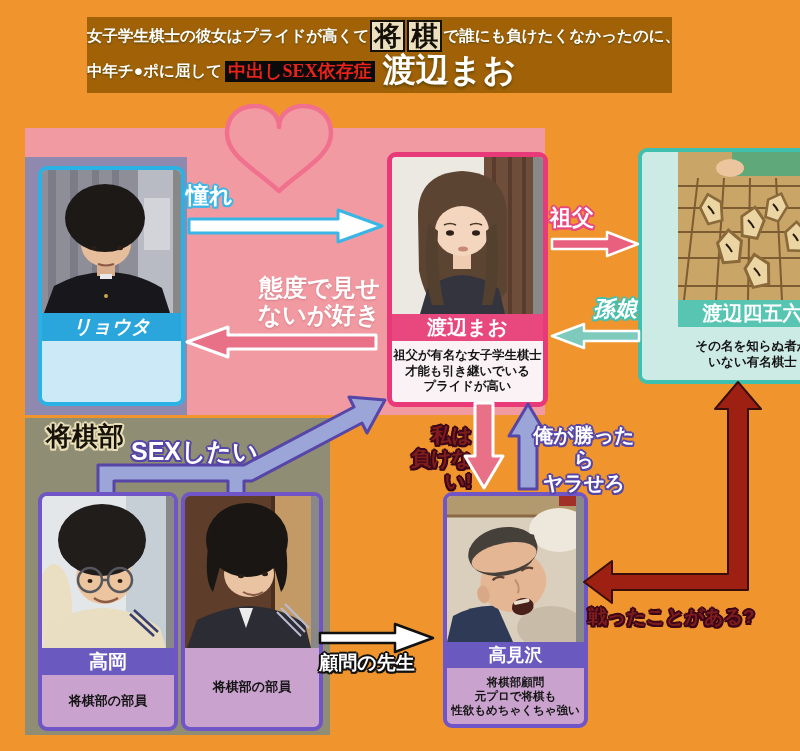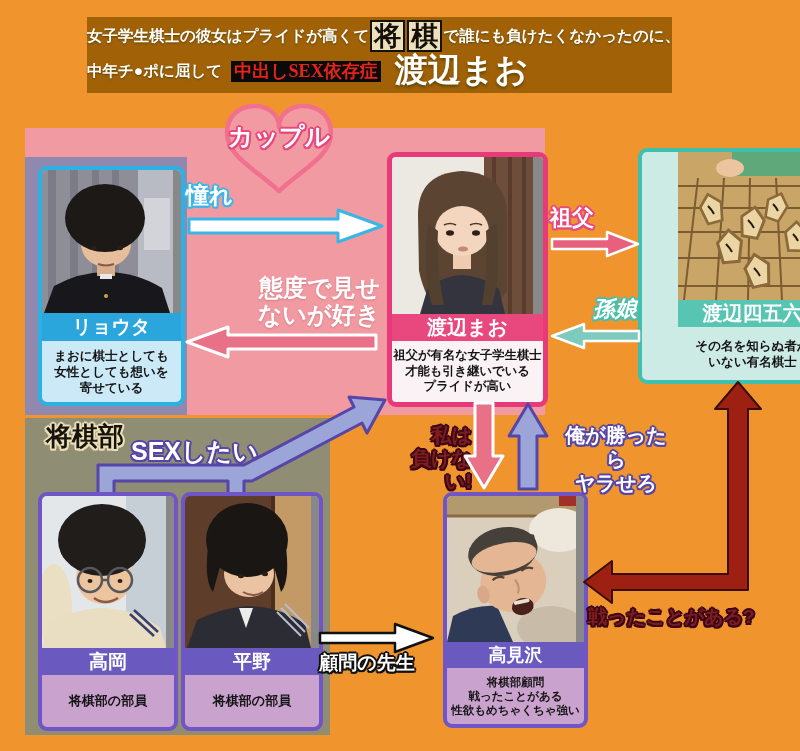"中出しSEX依存症" .b-hl { margin: 0 9px -> 0 3px }
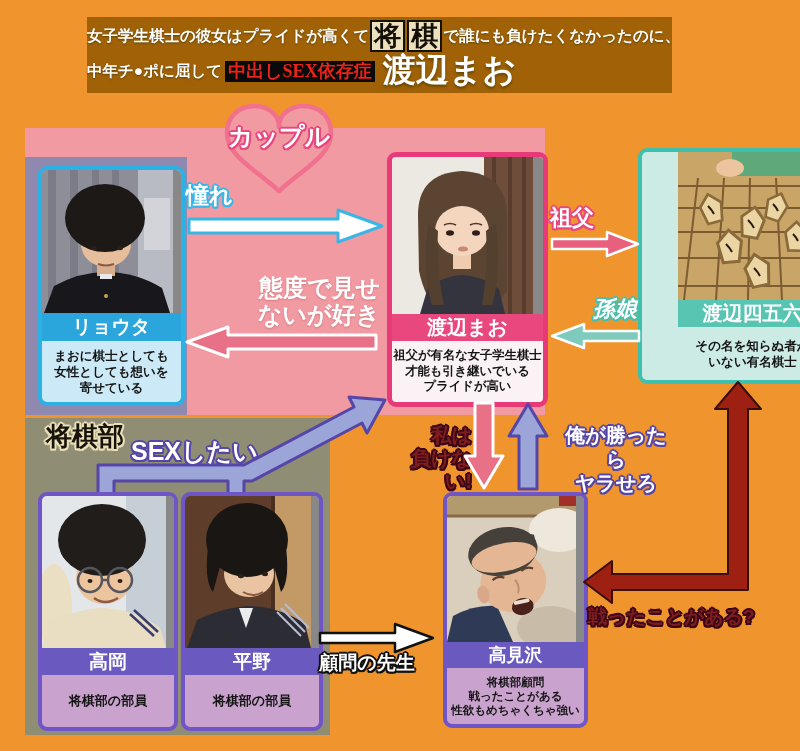"カップル" div.lbl { html: <div>カップル</div> -> none }
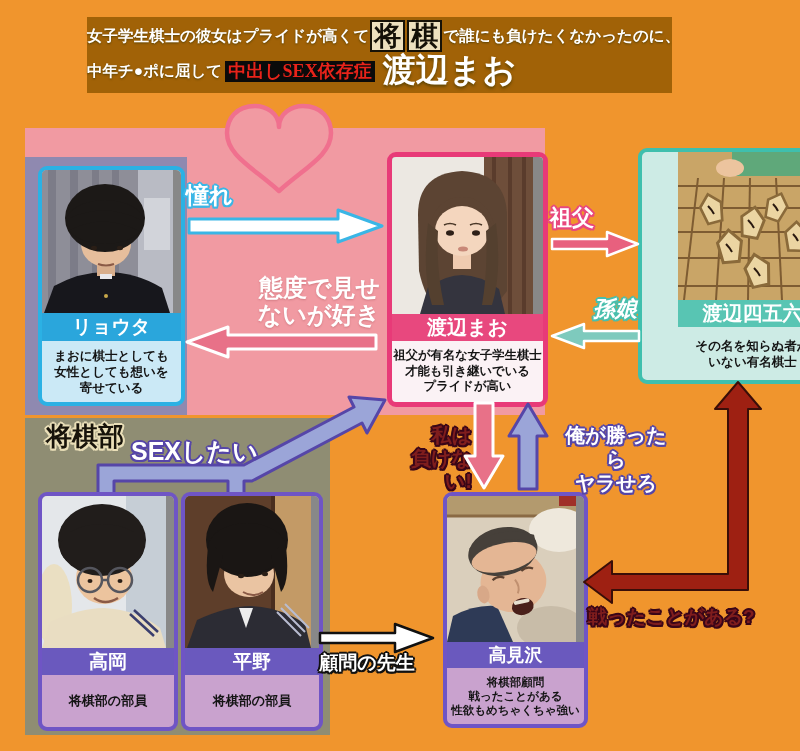"リョウタ" .card-ryouta { font-style: none -> italic }
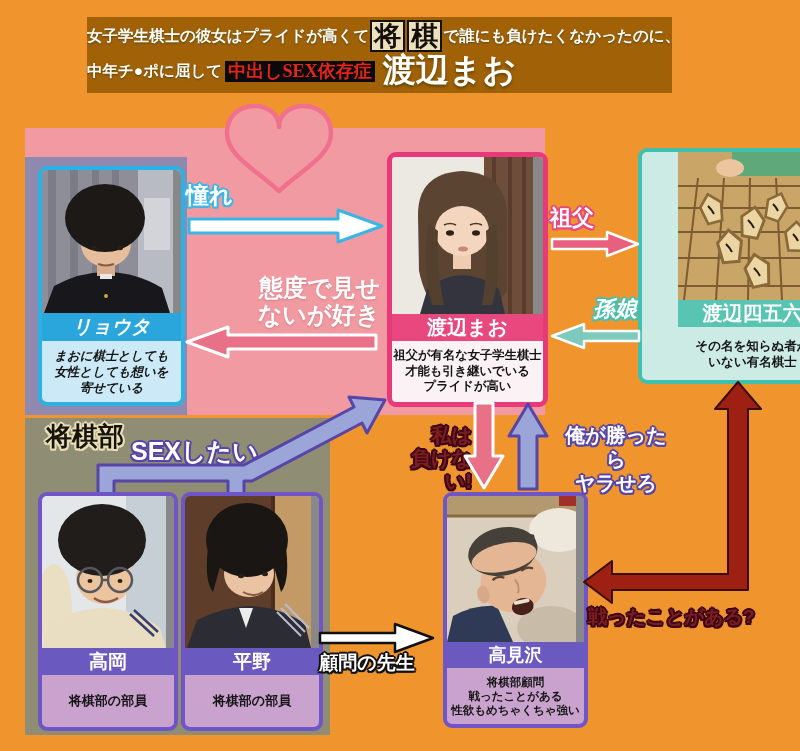"まおに棋士としても" div.desc { html: <div>まおに棋士としても 女性としても想いを 寄せている</div> -> none }
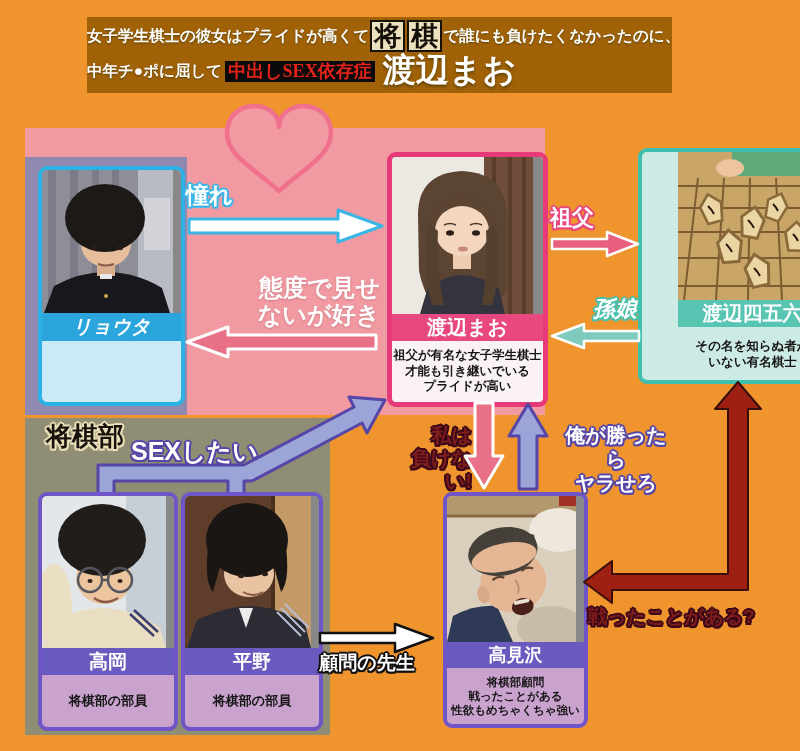"俺が勝ったら" div.lbl { left: 556px -> 524px }
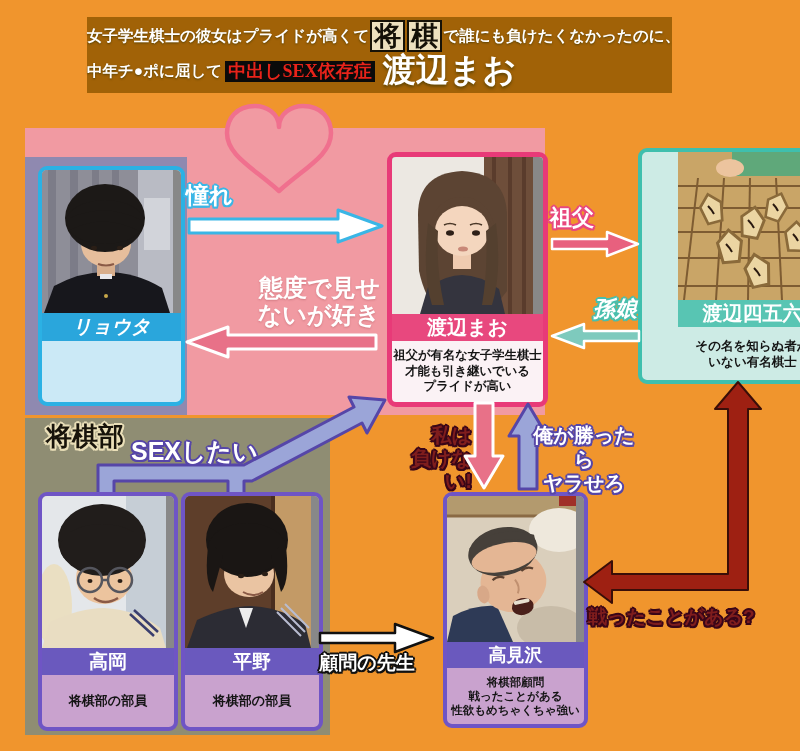"平野" div.nameplate { html: <div>平野</div> -> none }
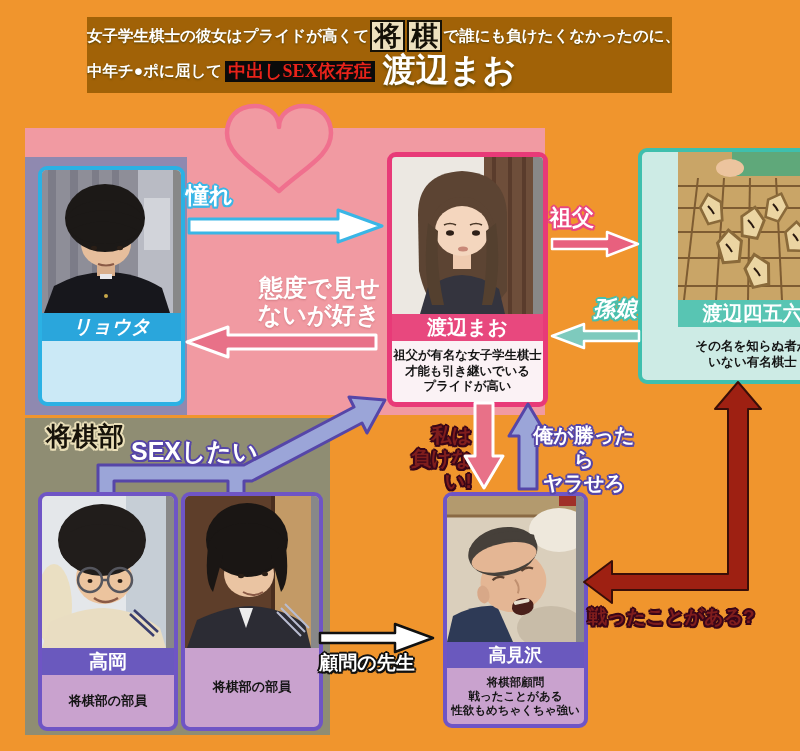"将棋部顧問" div.desc { text: 戦ったことがある -> 元プロで将棋も }
